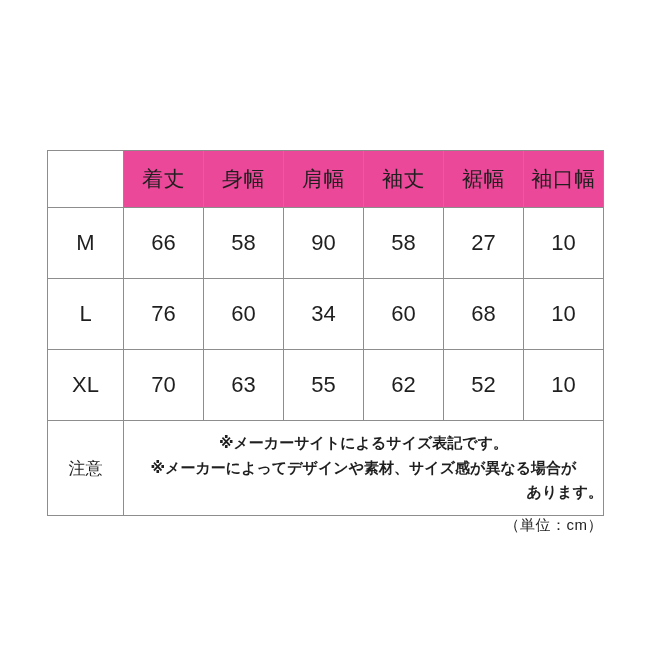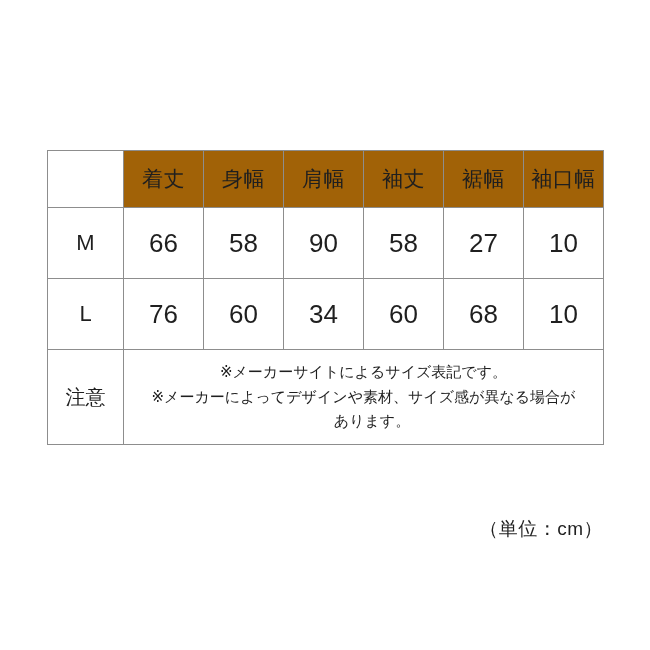"着丈" thead th { background: #a16207 -> #ec4899 }
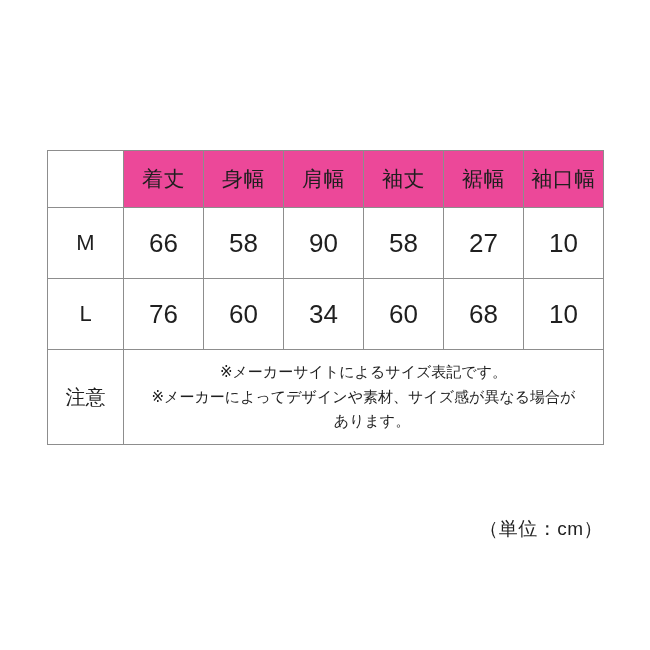"66" tbody td.data { font-size: 26px -> 22px }
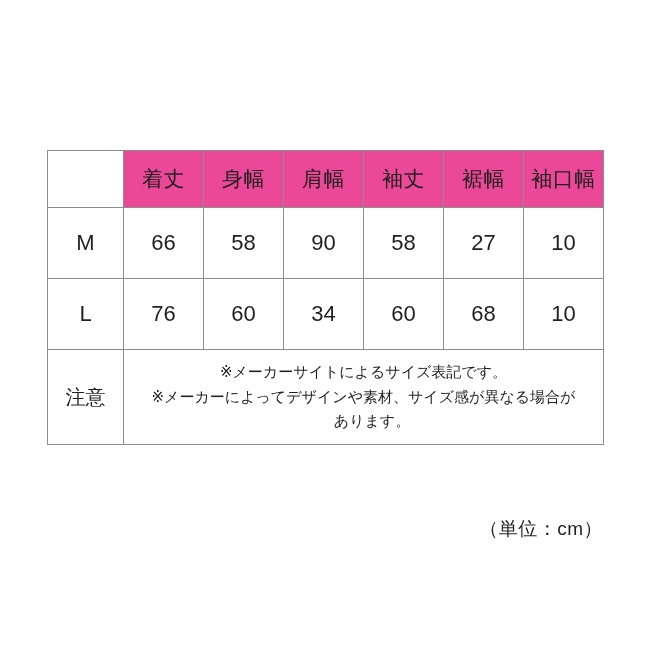"XL" tr { html: none -> <tr> <td>XL</td> <td>70</td> <td>63</td> <td>55</td> <td>62</td> <td>52</td> <td>10</td> </tr> }
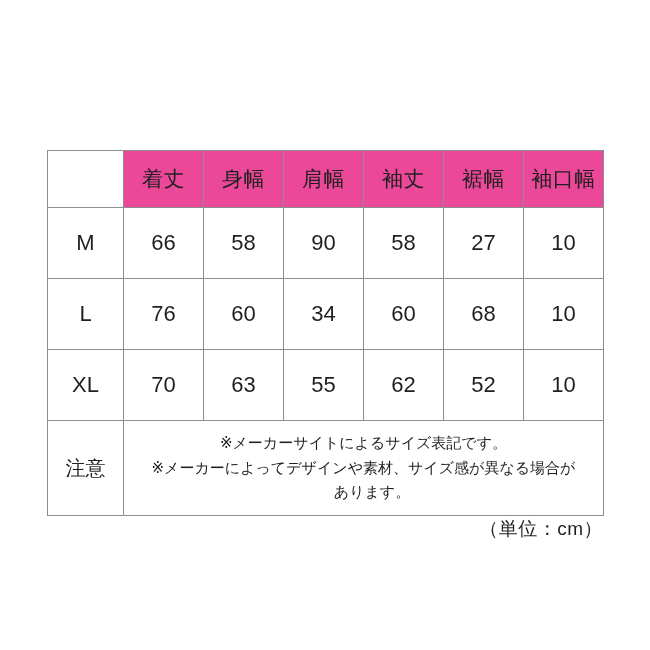"※メーカーサイトによるサイズ表記です。" .note-line { font-weight: none -> bold }
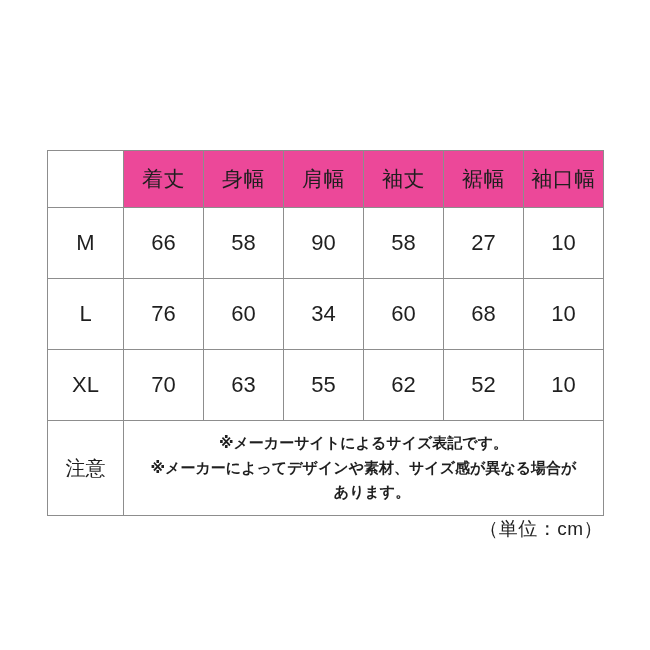"注意" tr.note-row td.row-label { font-size: 20px -> 17px }
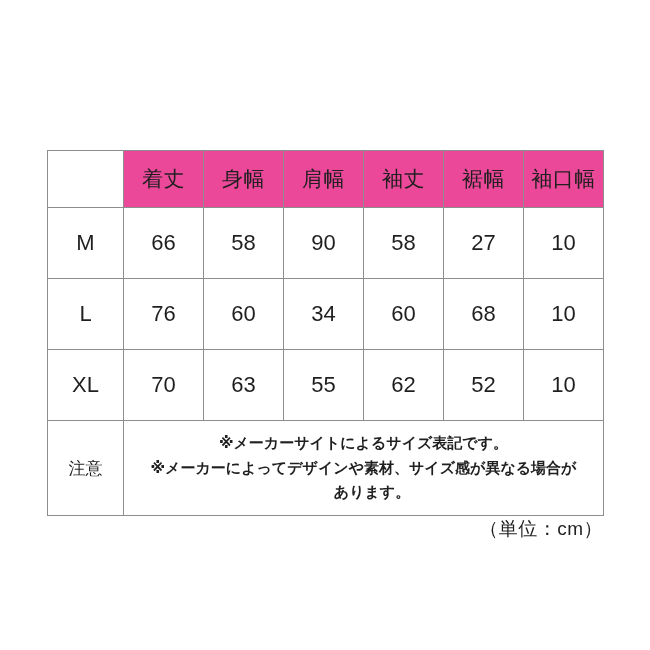"あります。" .note-line.indent { text-align: none -> right }
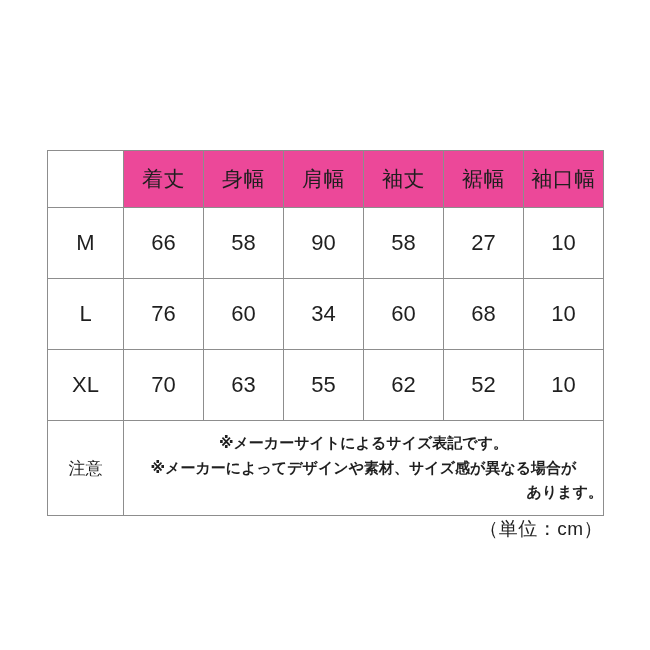"（単位：cm）" .unit { font-size: 19px -> 15px }
